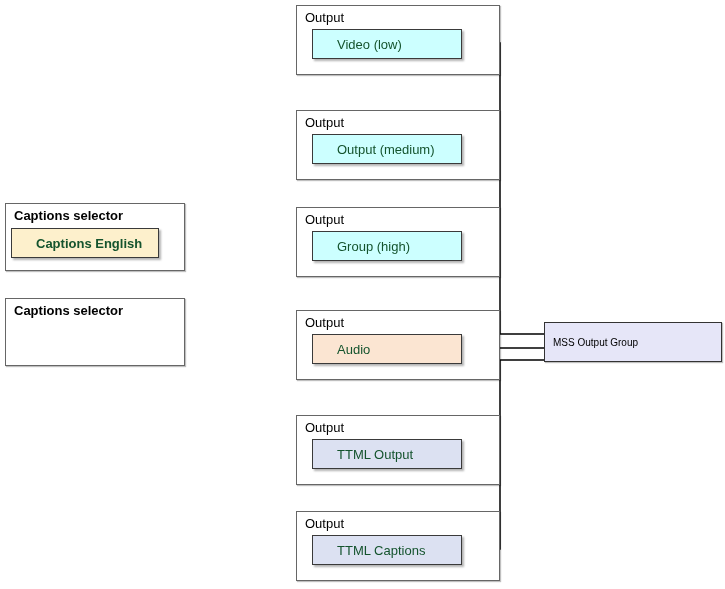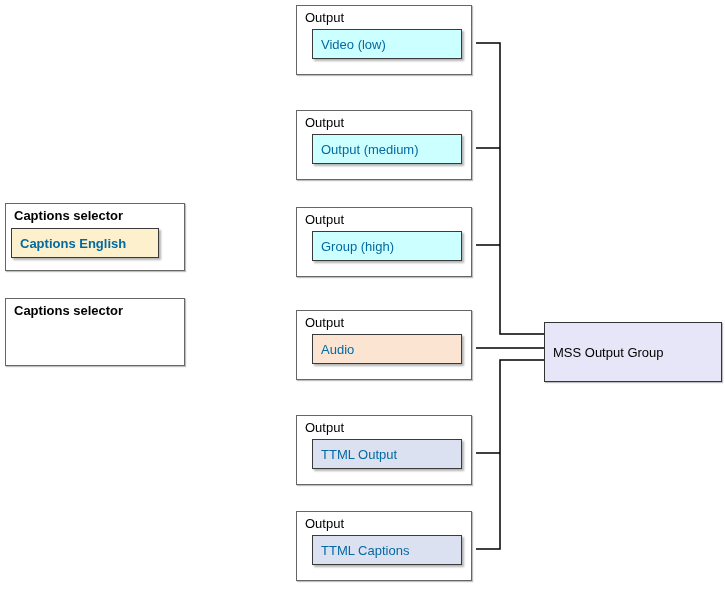"Output" .out { width: 176px -> 204px }
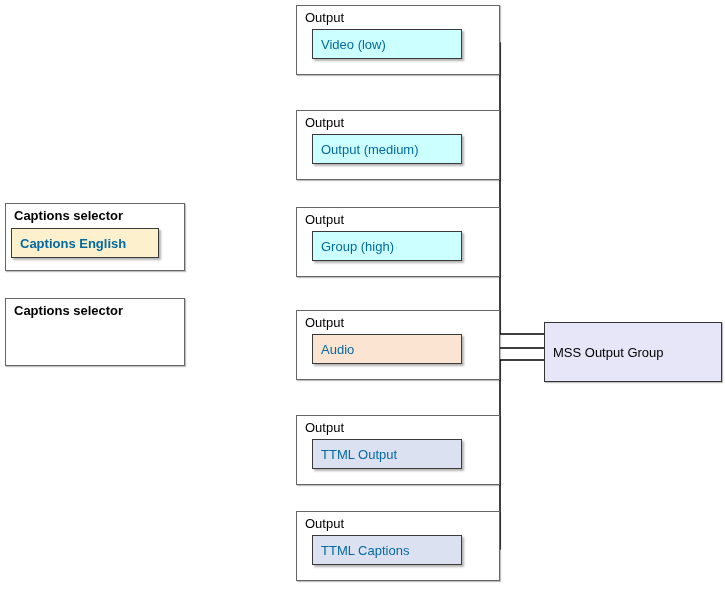"Video (low)" .item { color: #0369a1 -> #14532d; padding-left: 8px -> 24px }
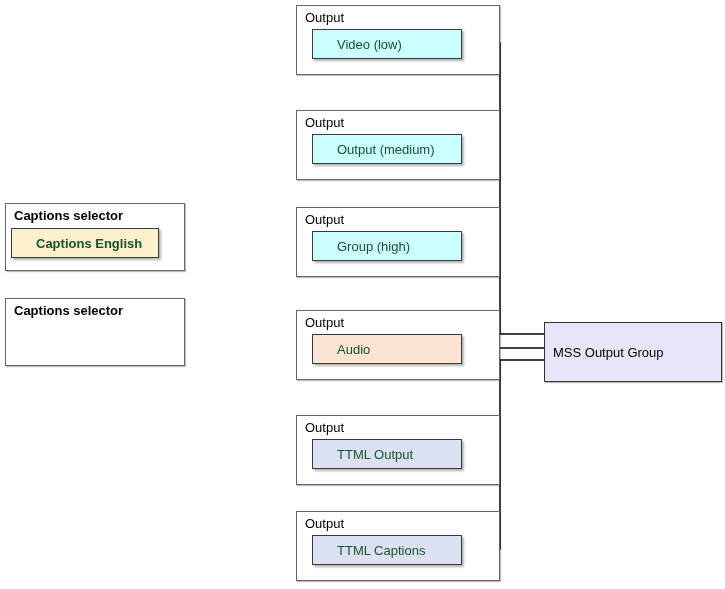"MSS Output Group" .group { font-size: 13px -> 10px; height: 60px -> 40px }
